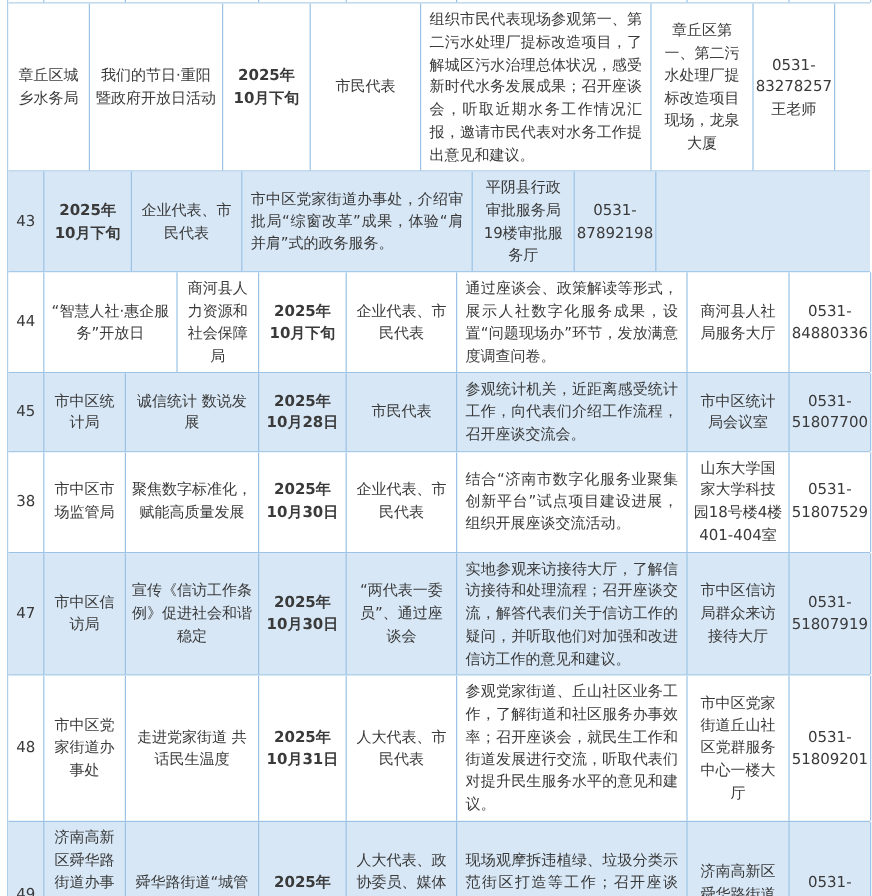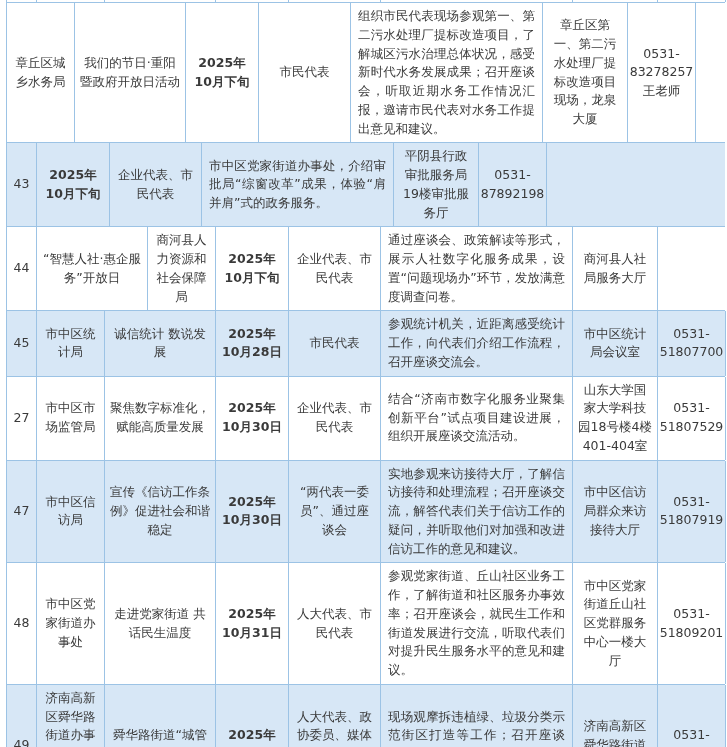"0531-84880336" div.cell { html: none -> <div>0531-84880336</div> }
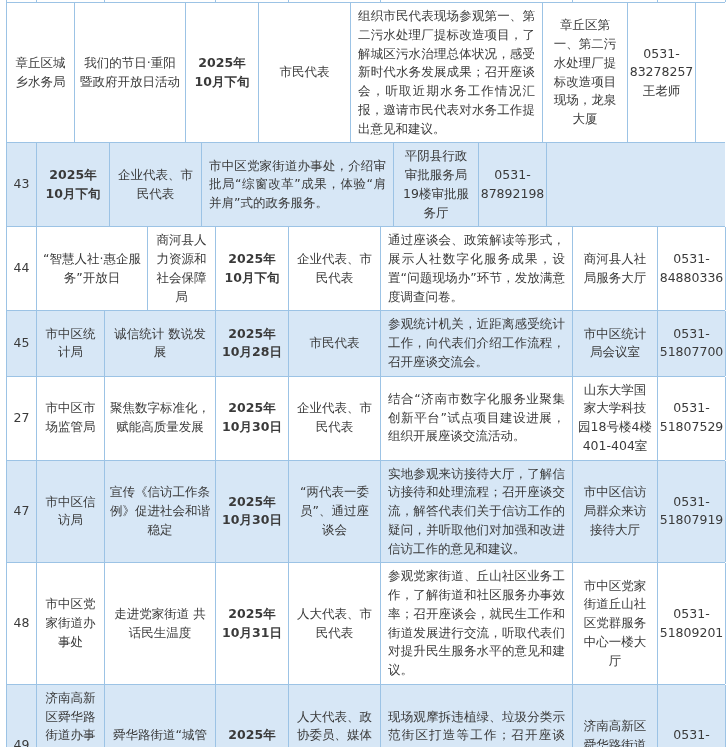"27" div.cell { text: 27 -> 38 }
